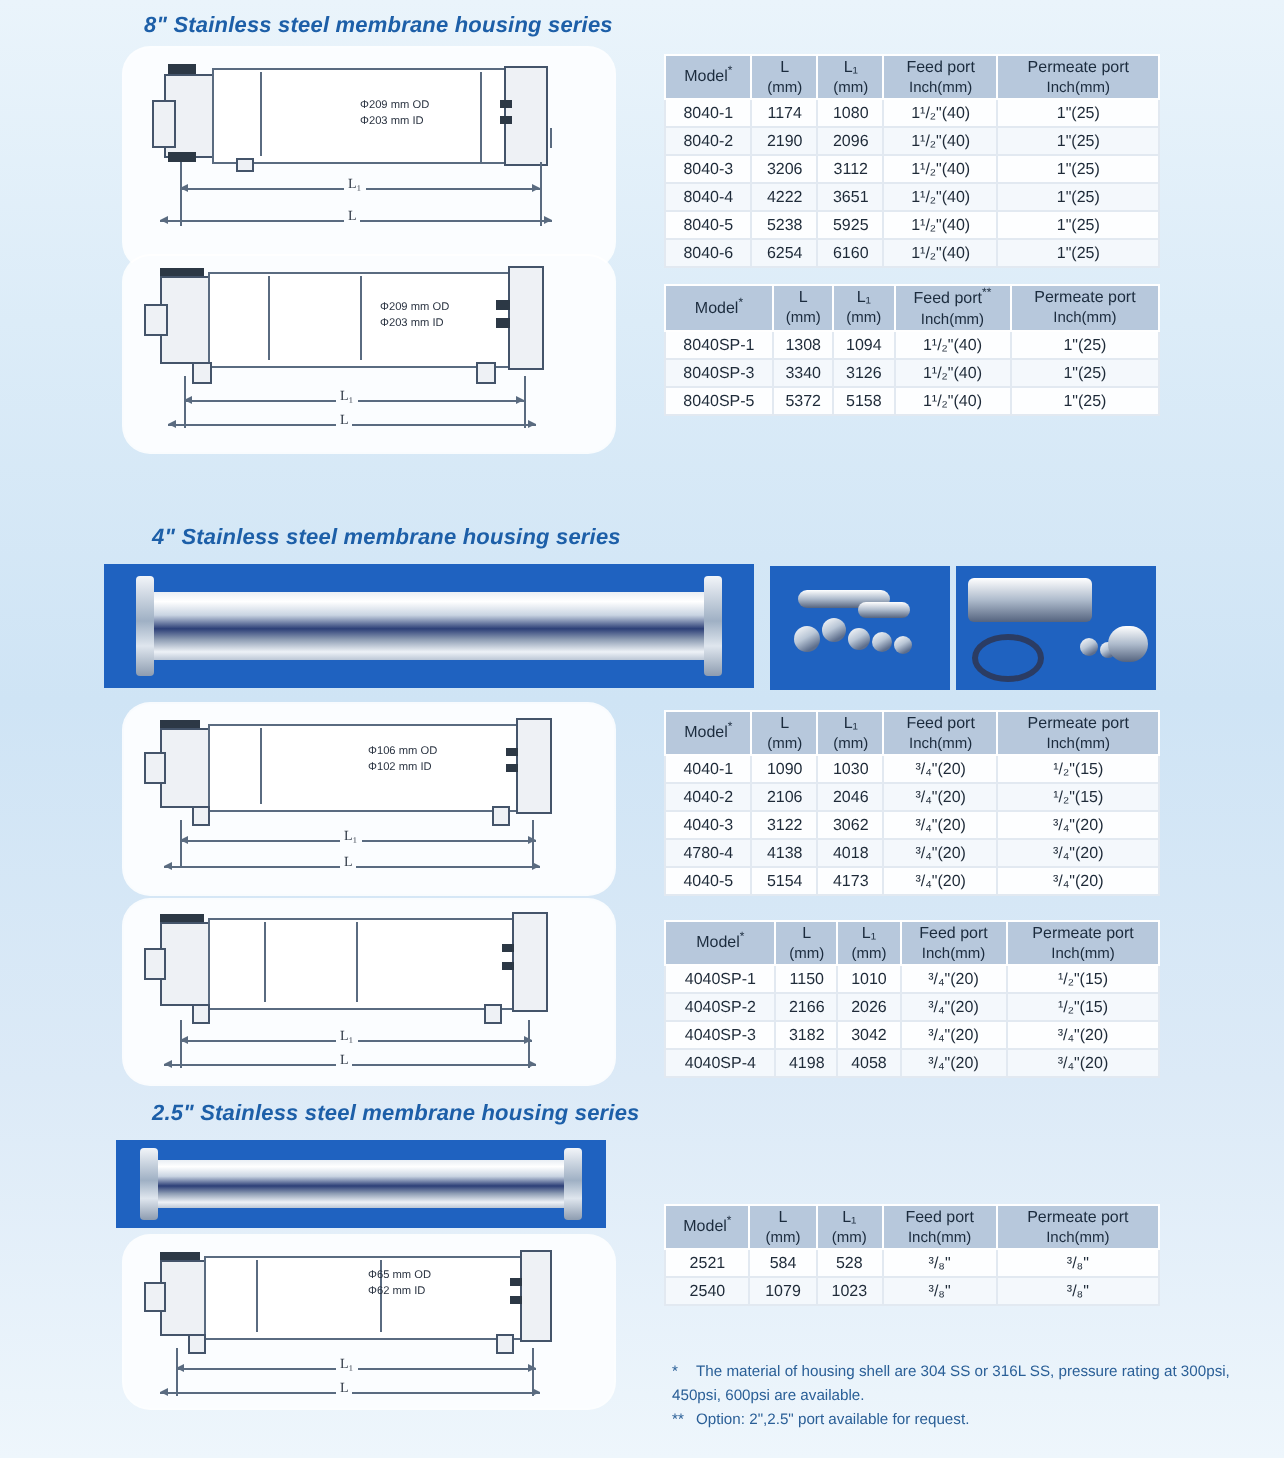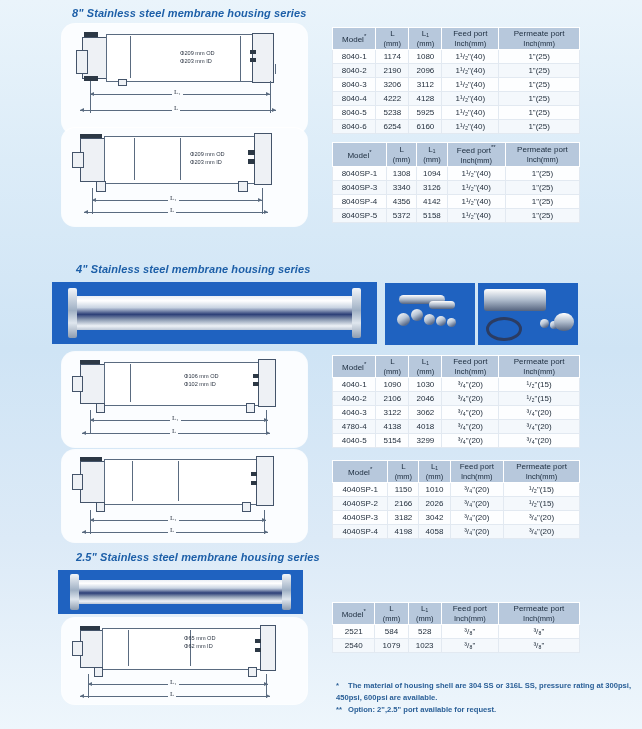"4128" td { text: 4128 -> 3651 }
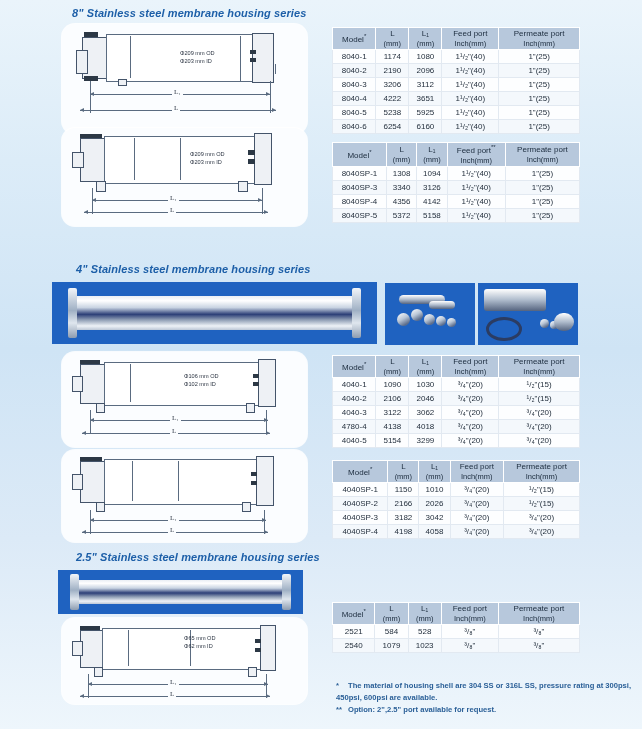"8040SP-4" tr { html: <tr> <td>8040SP-4</td> <td>4356</td> <td>4142</td> <td>1¹/₂"(40)</td> <td>1"(25)</td> </tr> -> none }
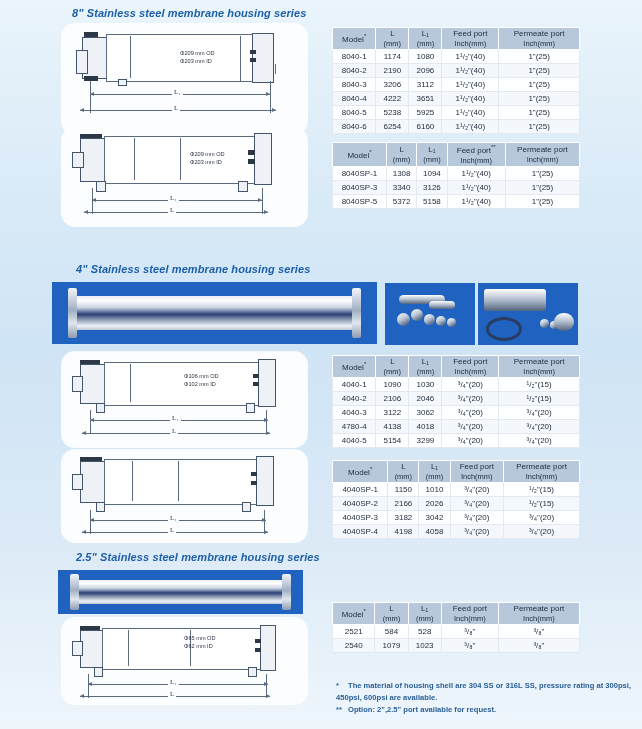"3299" td { text: 3299 -> 4173 }
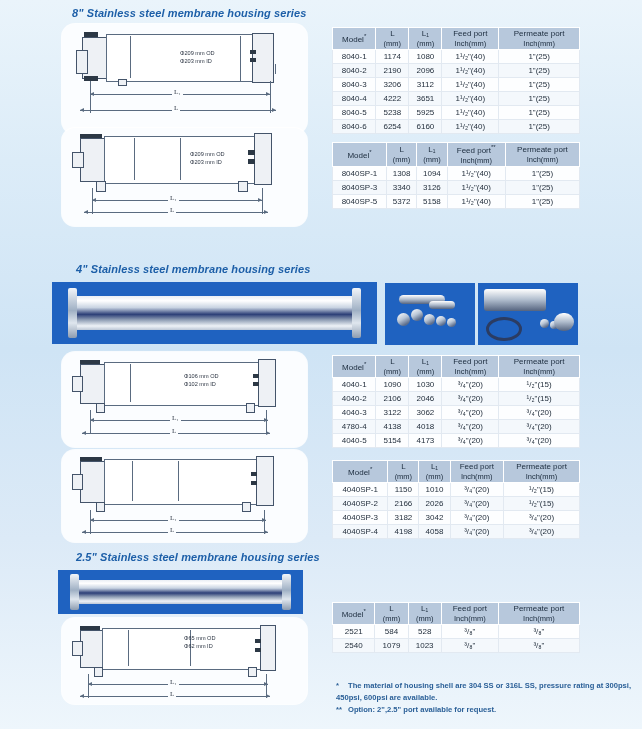"* The material of housing" .notes .row { font-weight: bold -> none }
